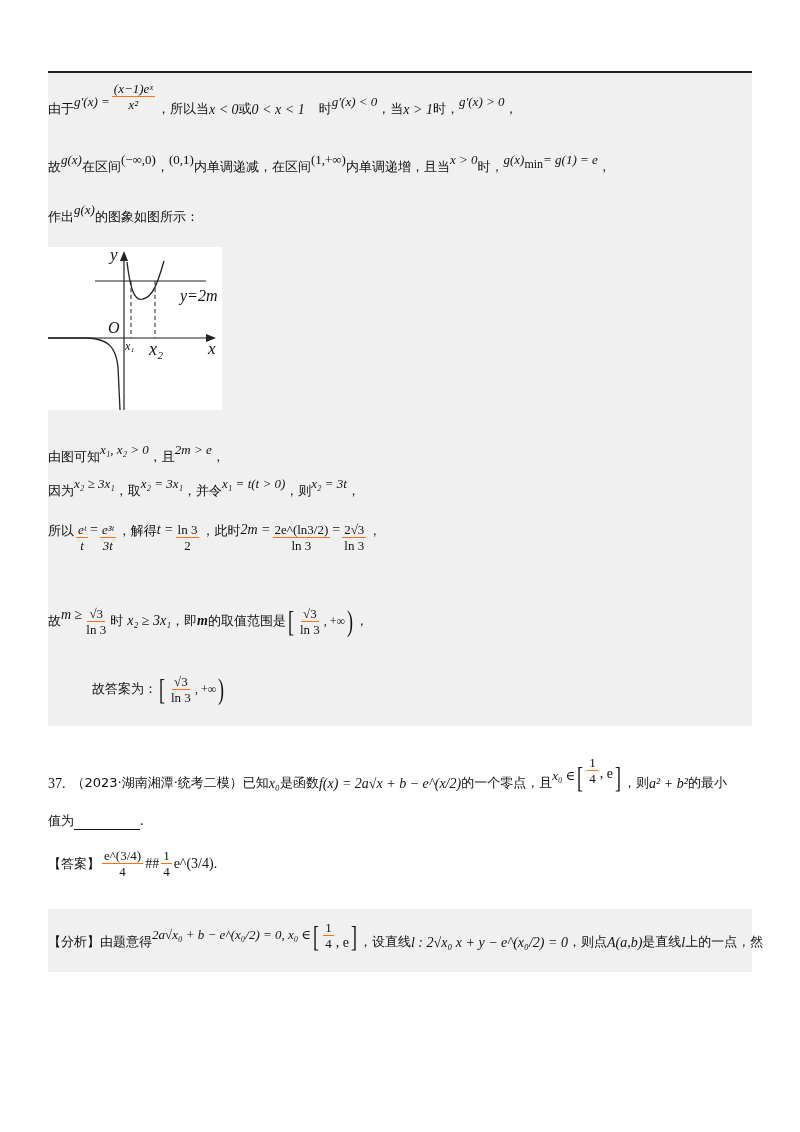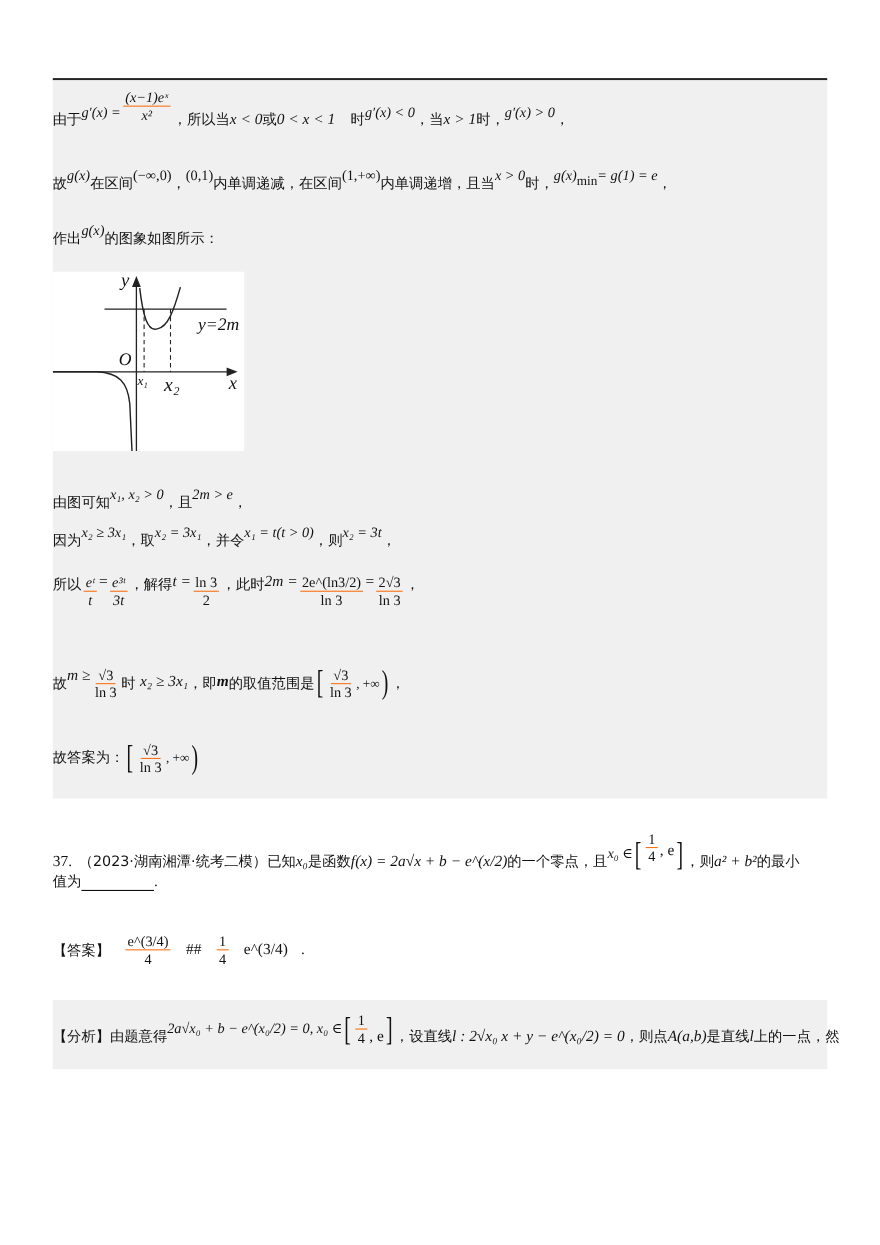"故答案为：" div.line { padding-left: none -> 44px }
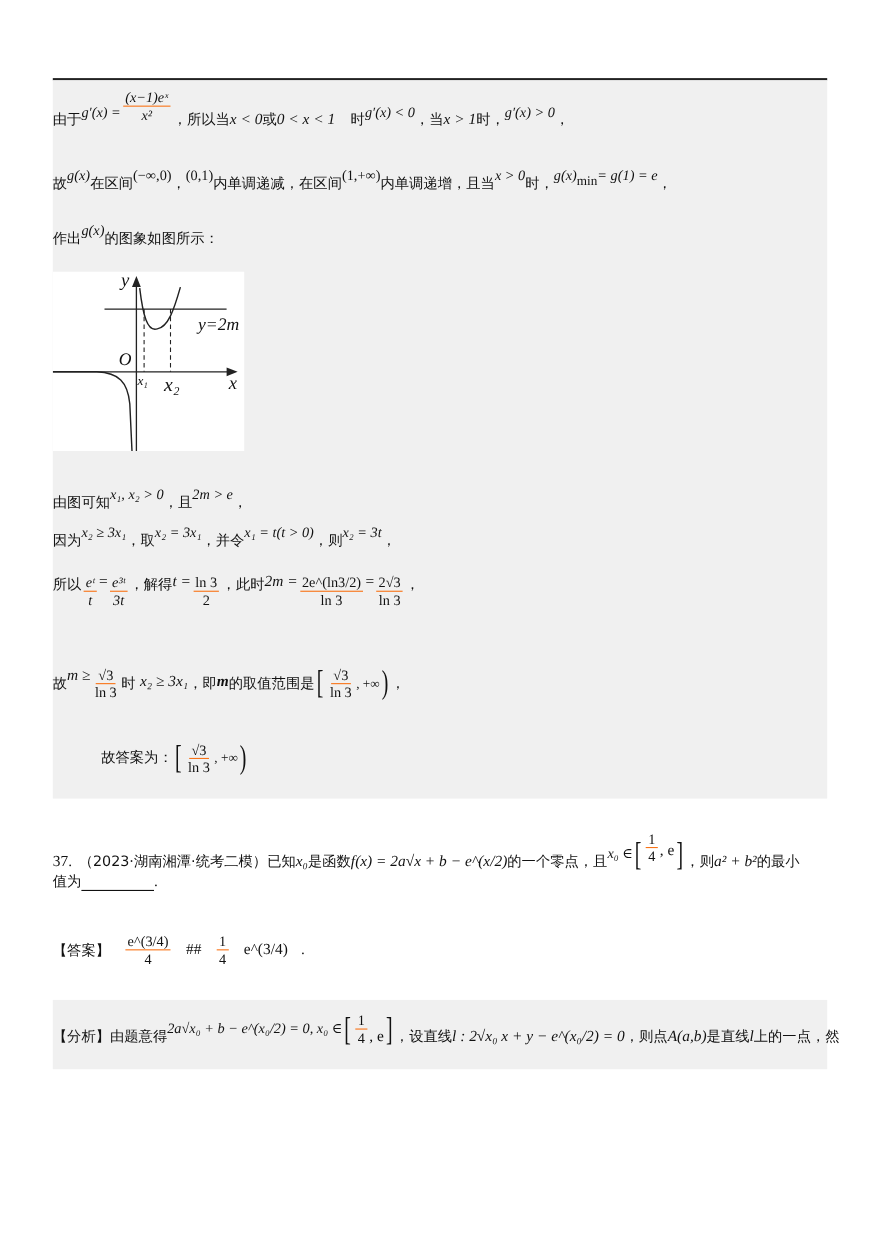"值为 ." .q37-line2 { top: 792px -> 812px }
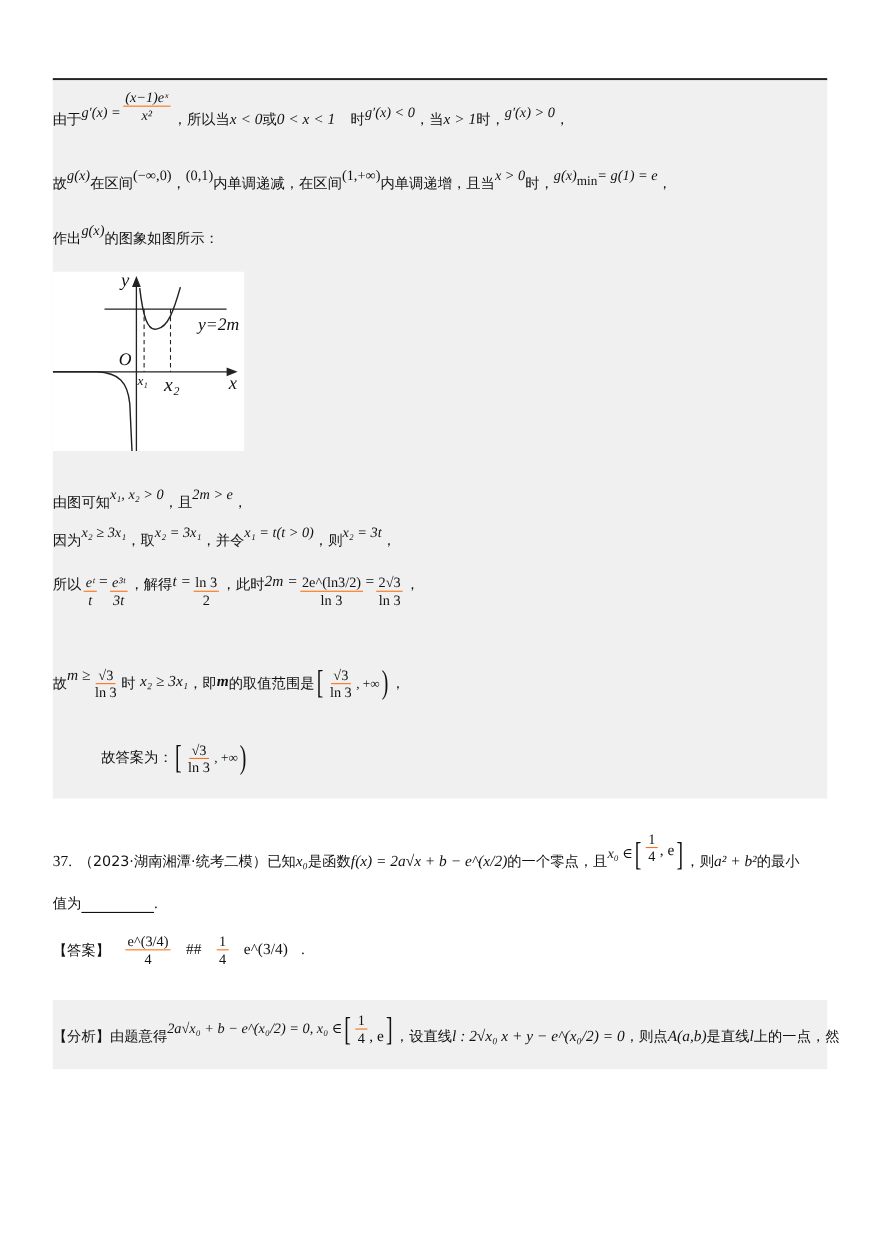"【答案】" .answer-line { gap: 12px -> none }
